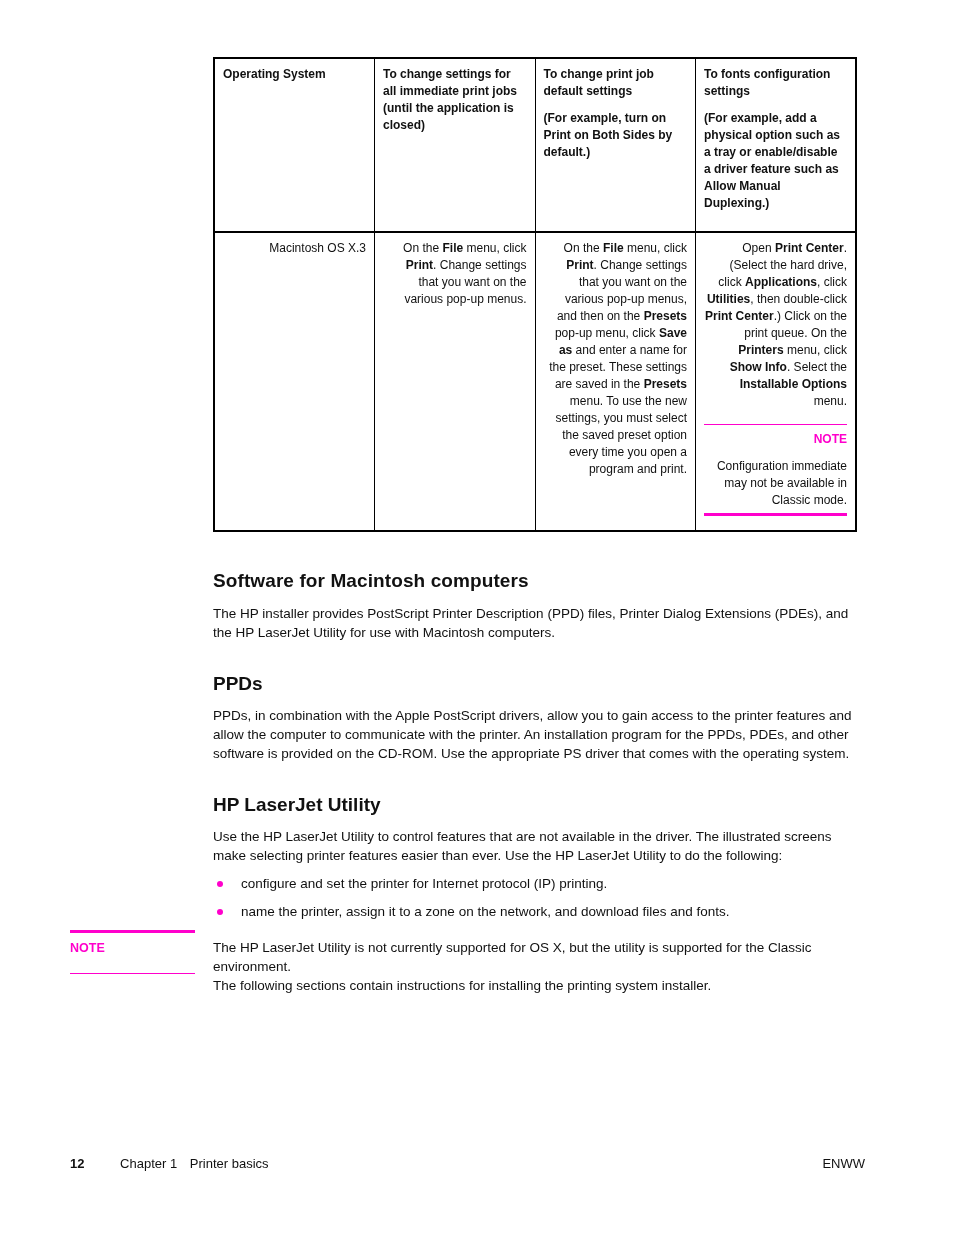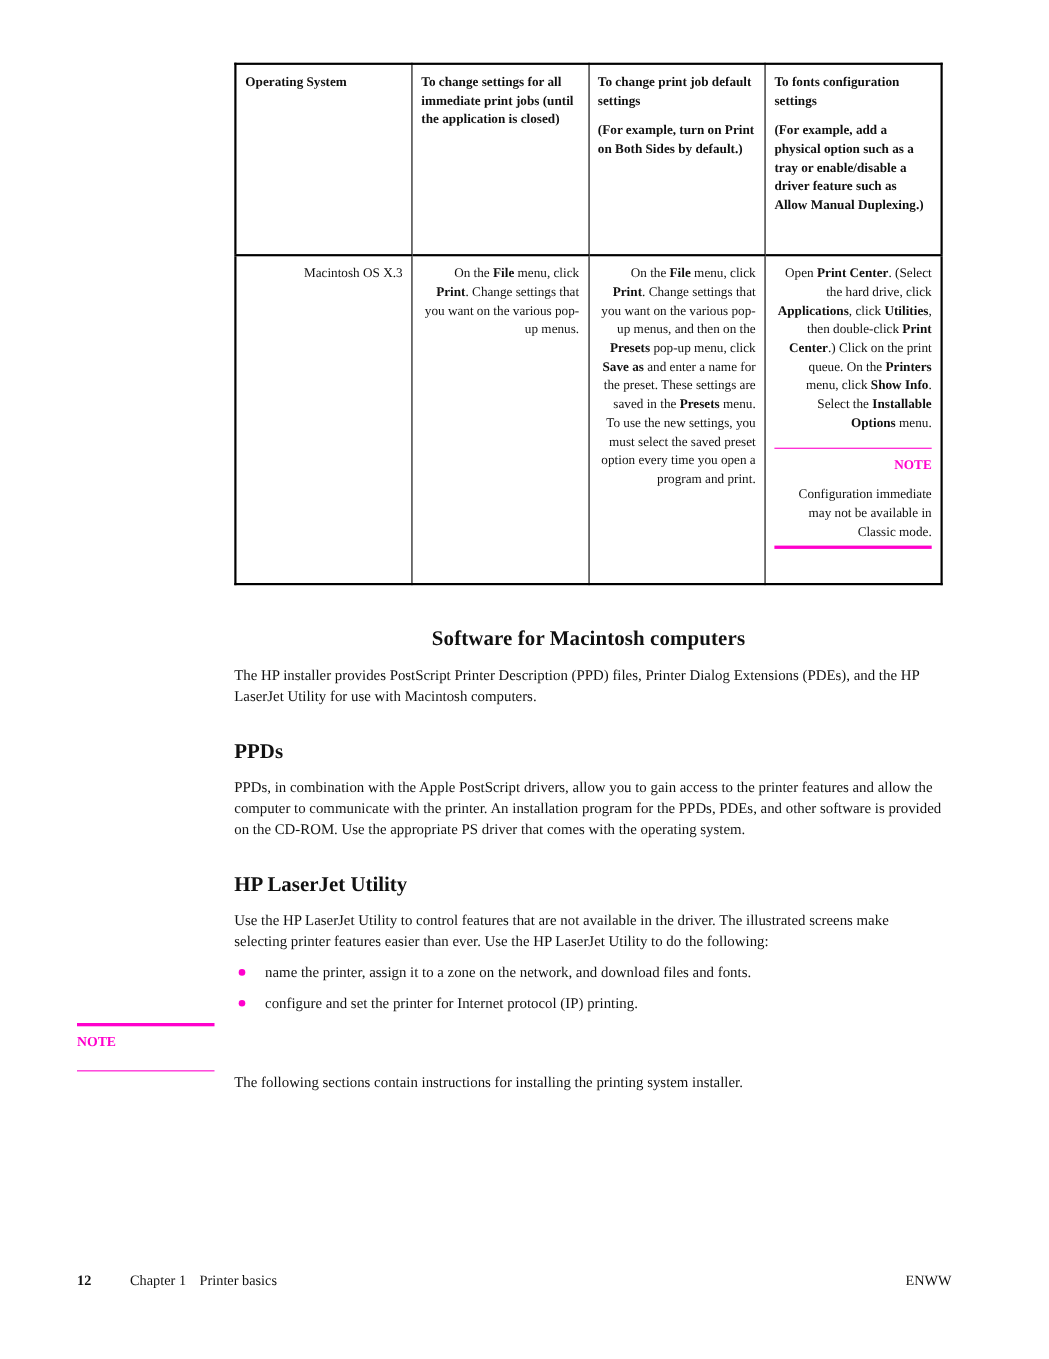"Operating System" .page { font-family: Liberation Serif, serif -> Liberation Sans, sans-serif }
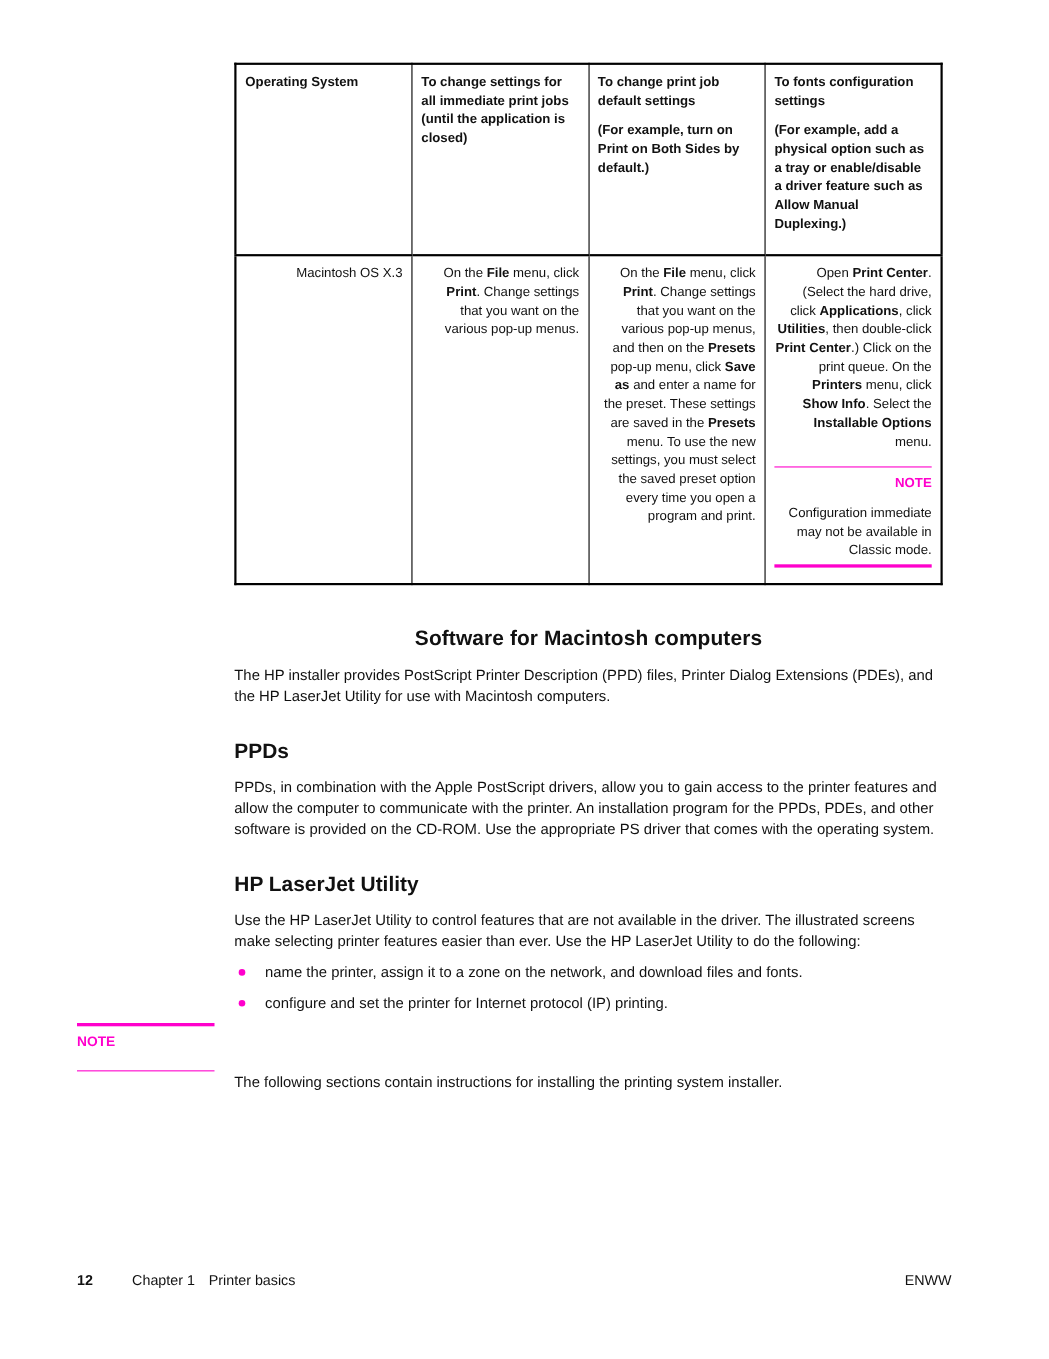"Software for Macintosh computers" h1.sec { text-align: center -> none }
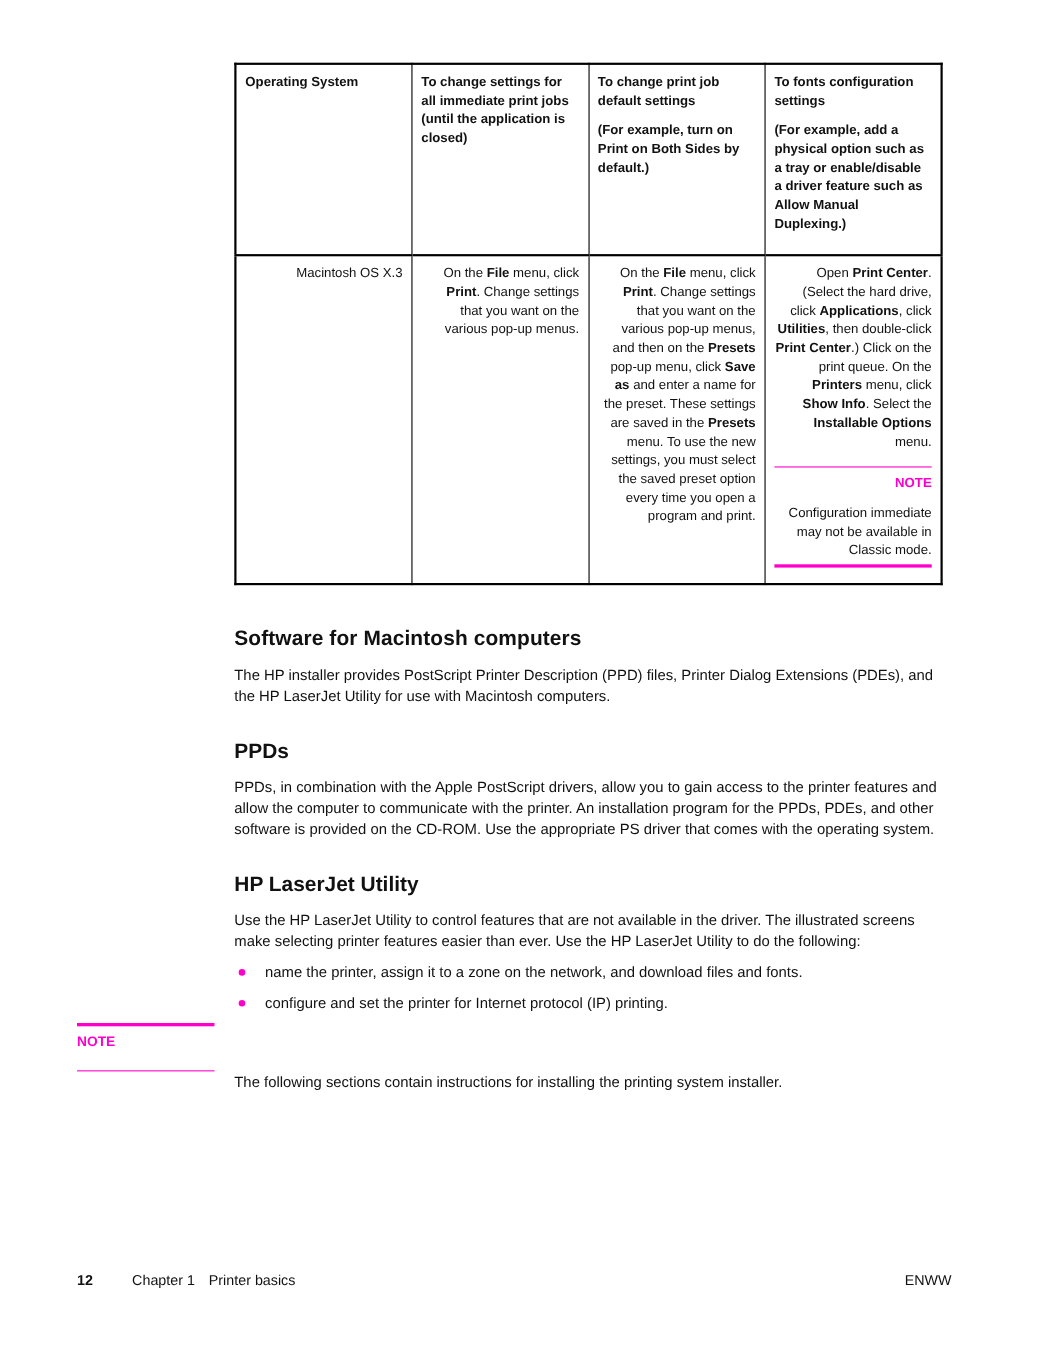"name the printer, assign it" li { order: before "configure and set the printer" -> after "configure and set the printer" }
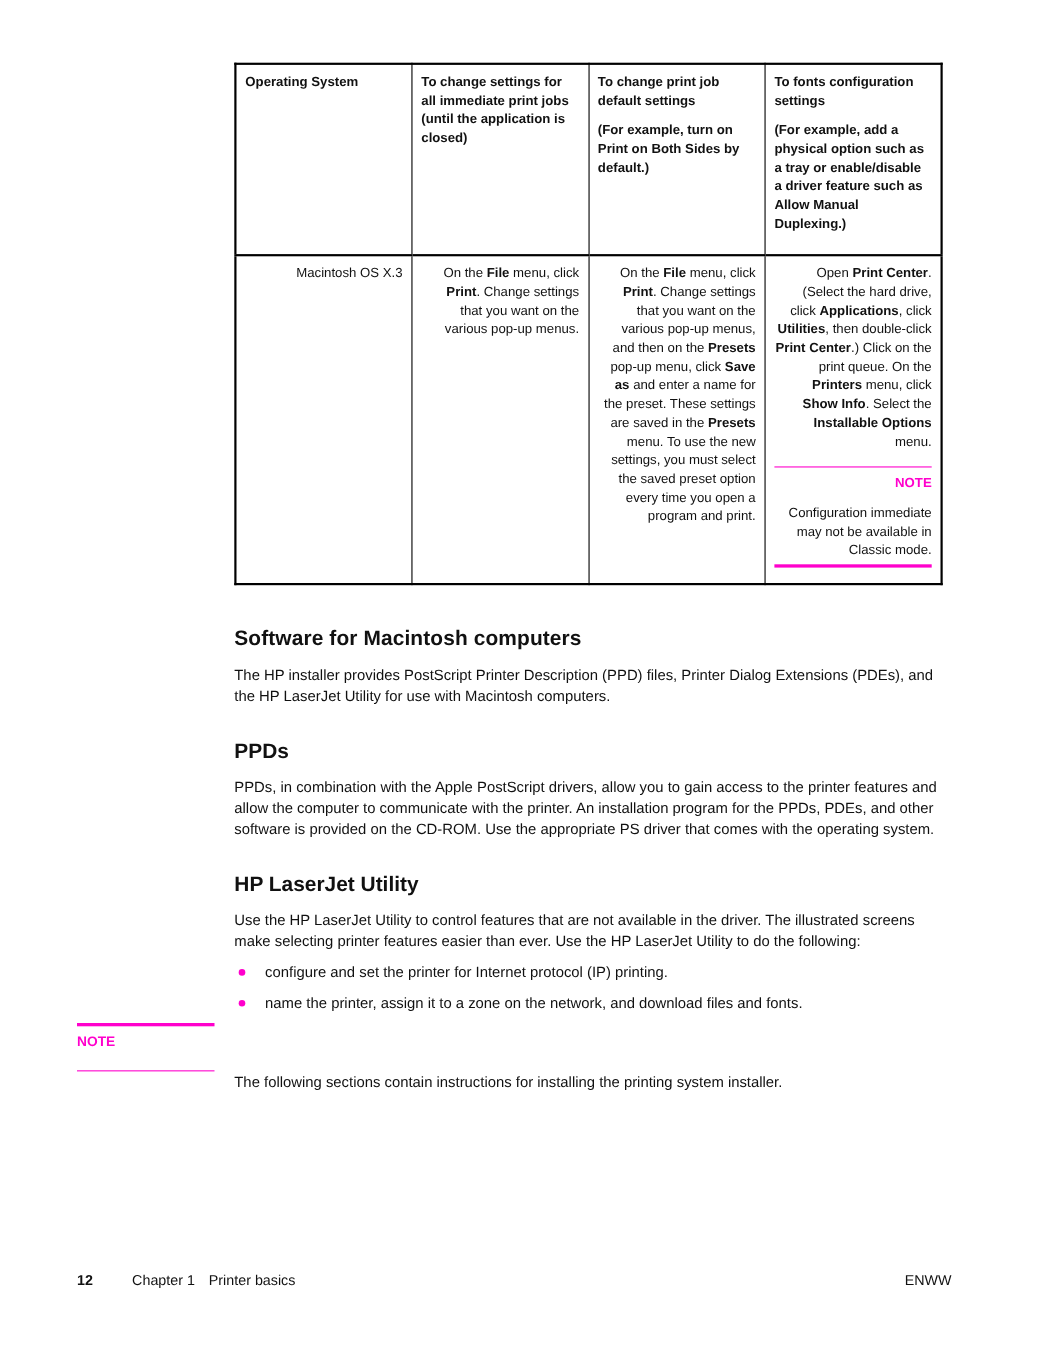"The HP LaserJet Utility is" p.note-body { html: none -> <p>The HP LaserJet Utility is not currently supported for OS X, but the utility is supported for the Classic environment.</p> }
